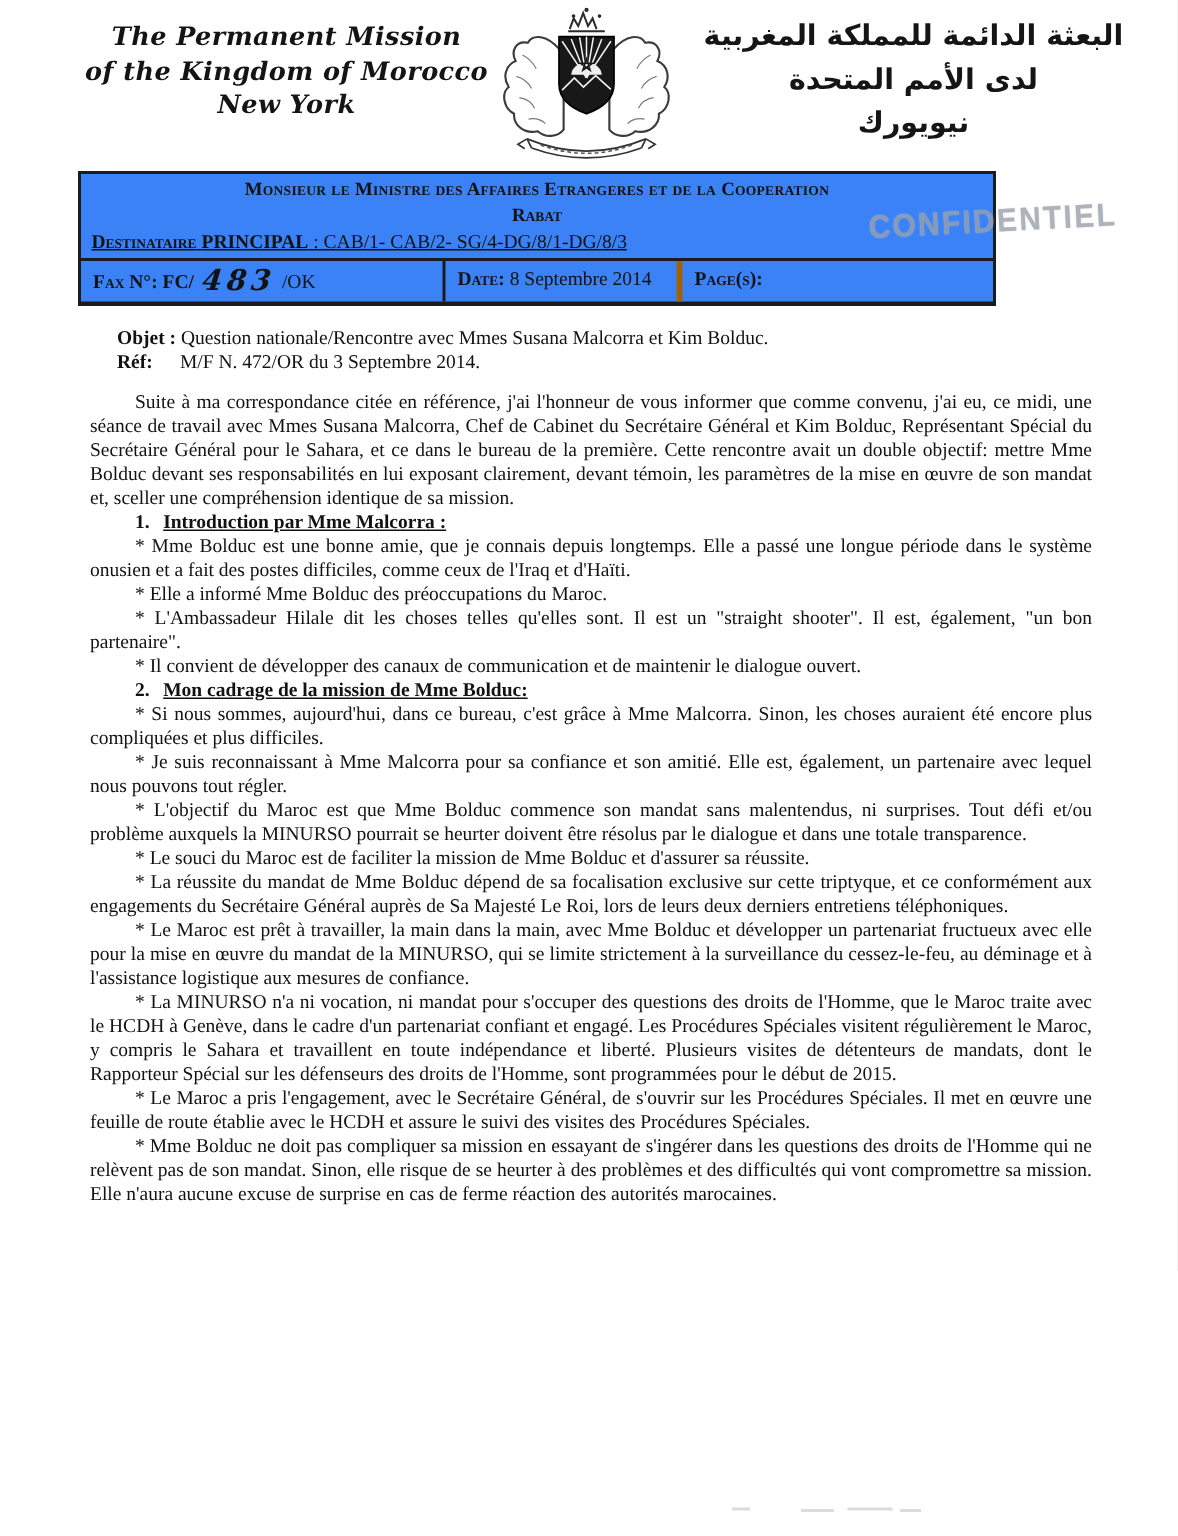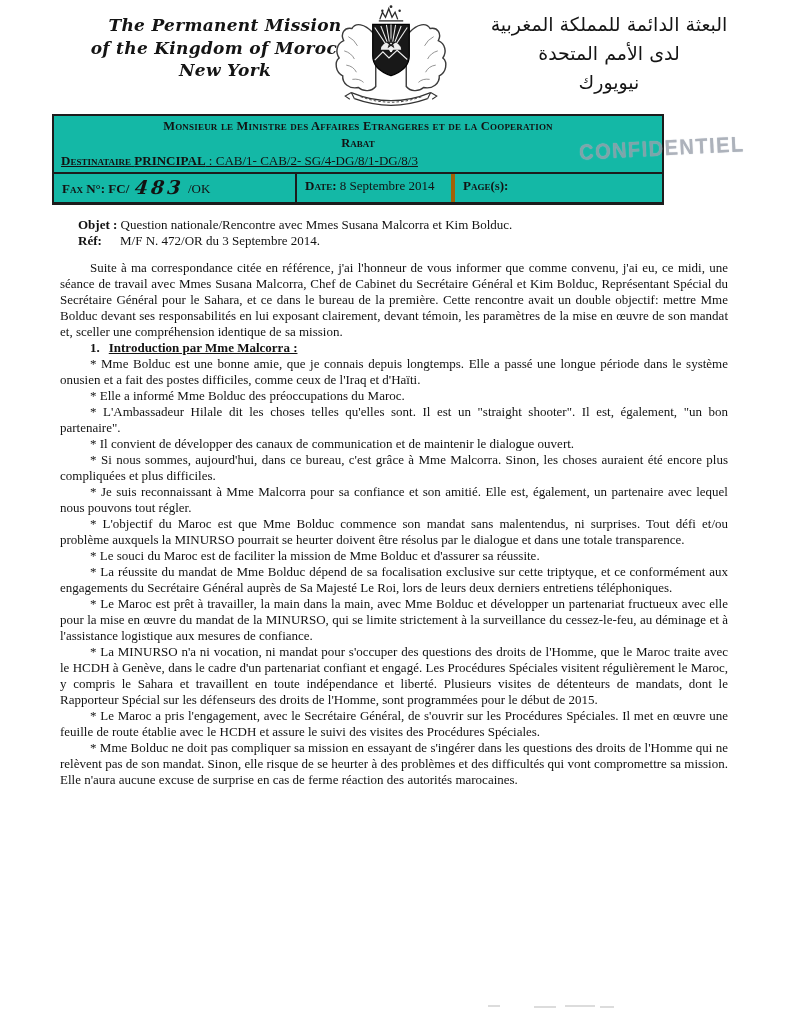"The Permanent Mission" .mission-en { margin-left: 34px -> none }
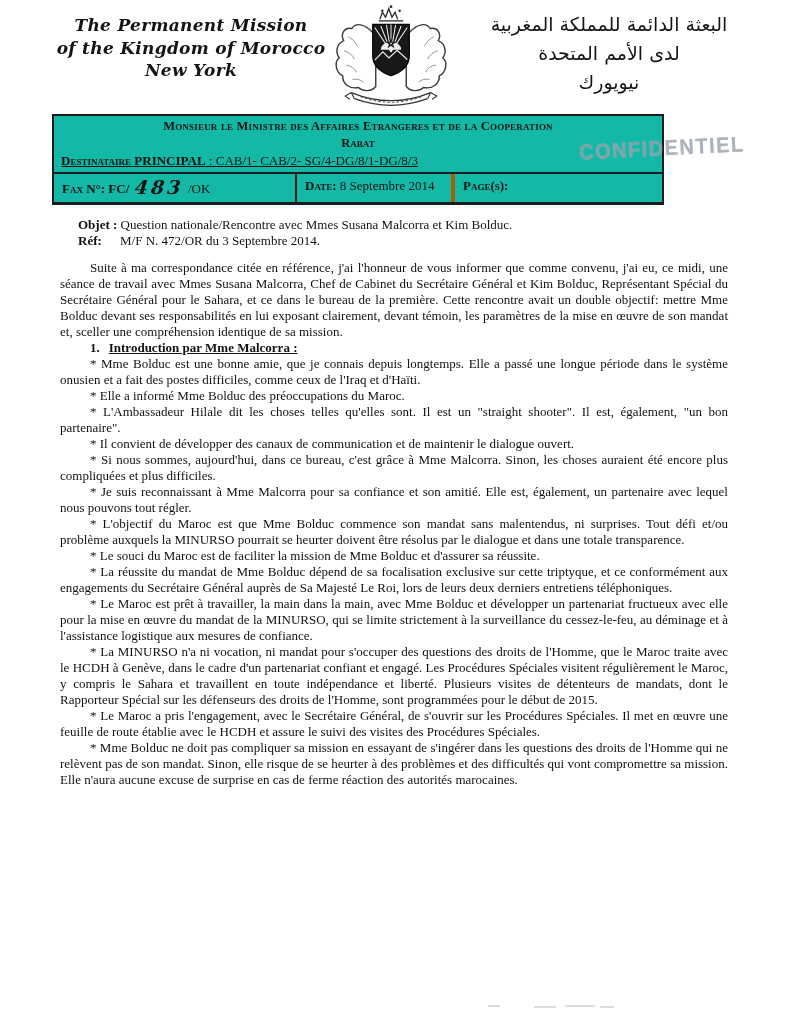"البعثة الدائمة للمملكة المغربية" .mission-ar { font-weight: normal -> bold }
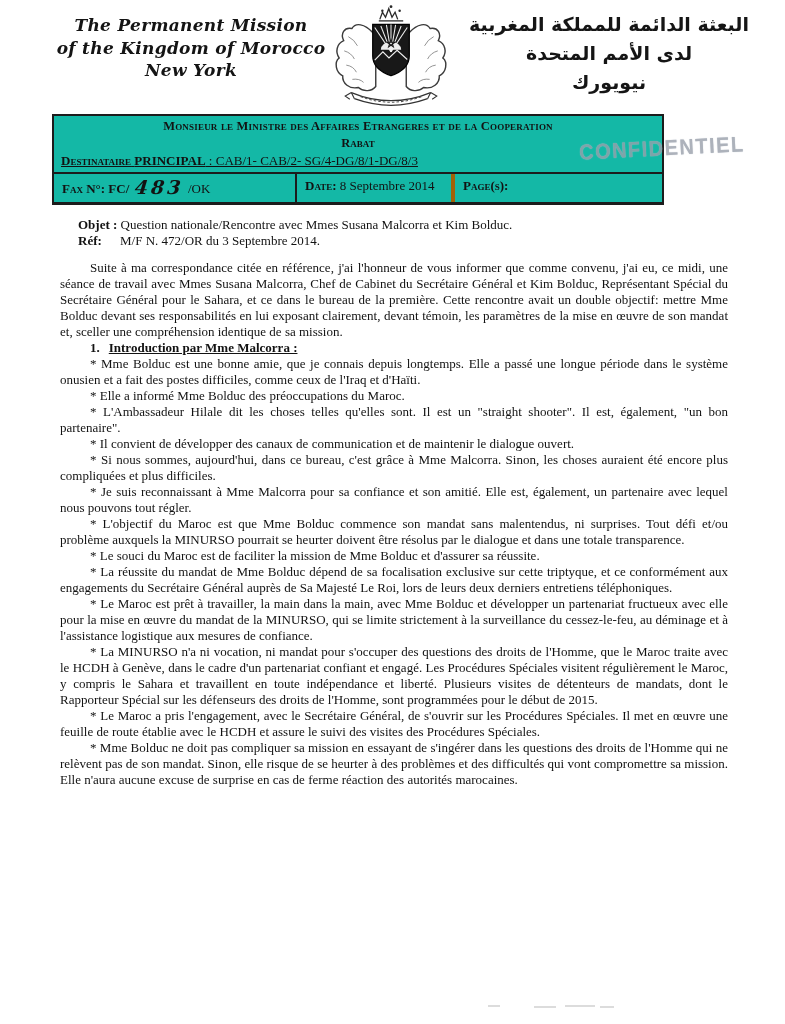"Monsieur le Ministre des Affaires" .fax-table { background: #14b8a6 -> #3b82f6 }
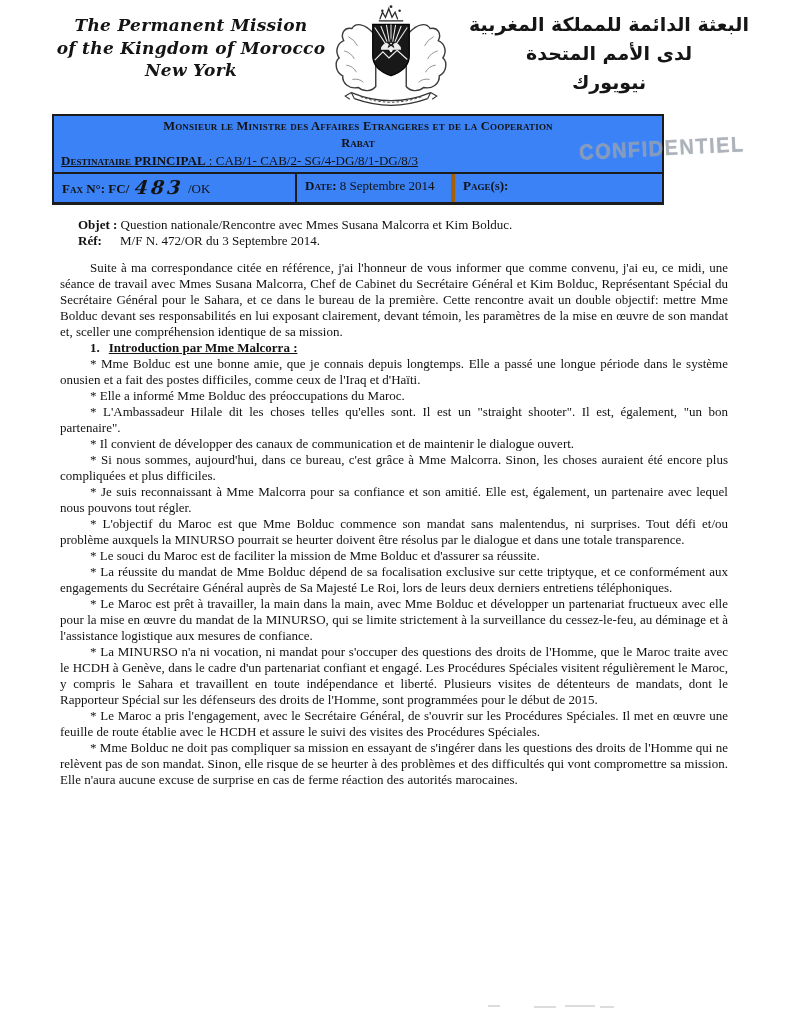"2. Mon cadrage de la" div.heading { html: none -> <div><span>2.</span><span>Mon cadrage de la mission de Mme Bolduc:</span></div> }
